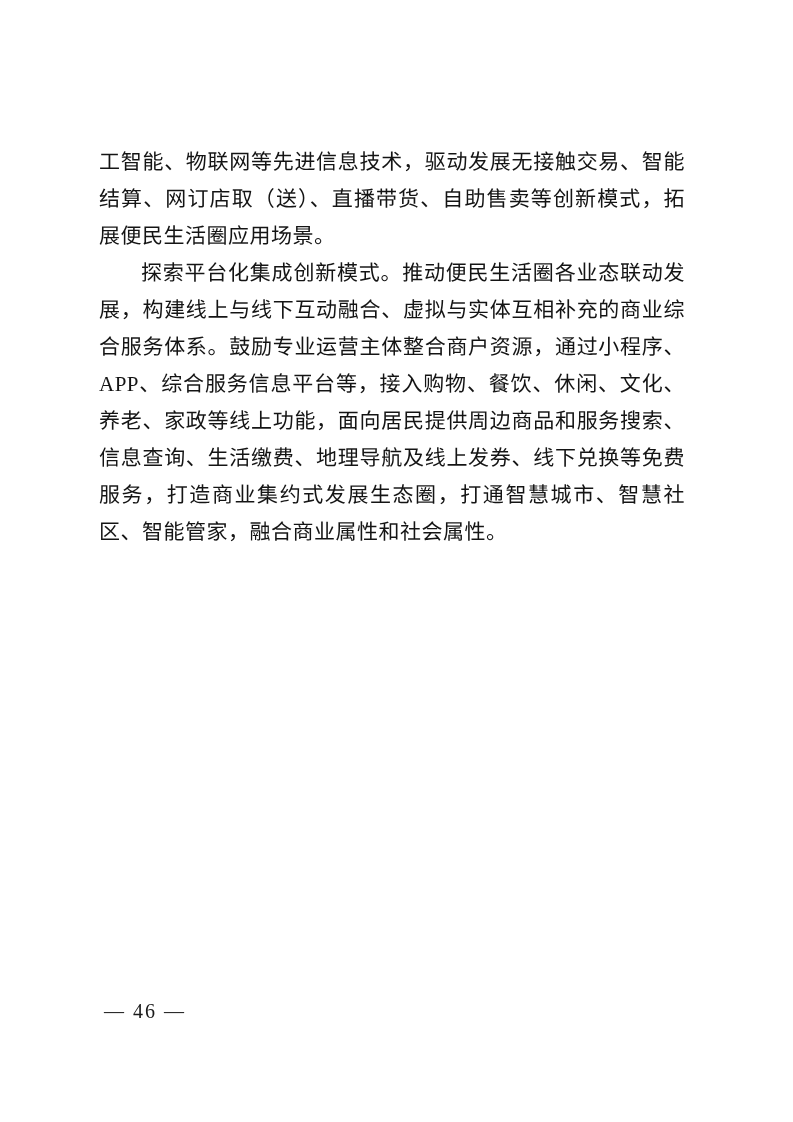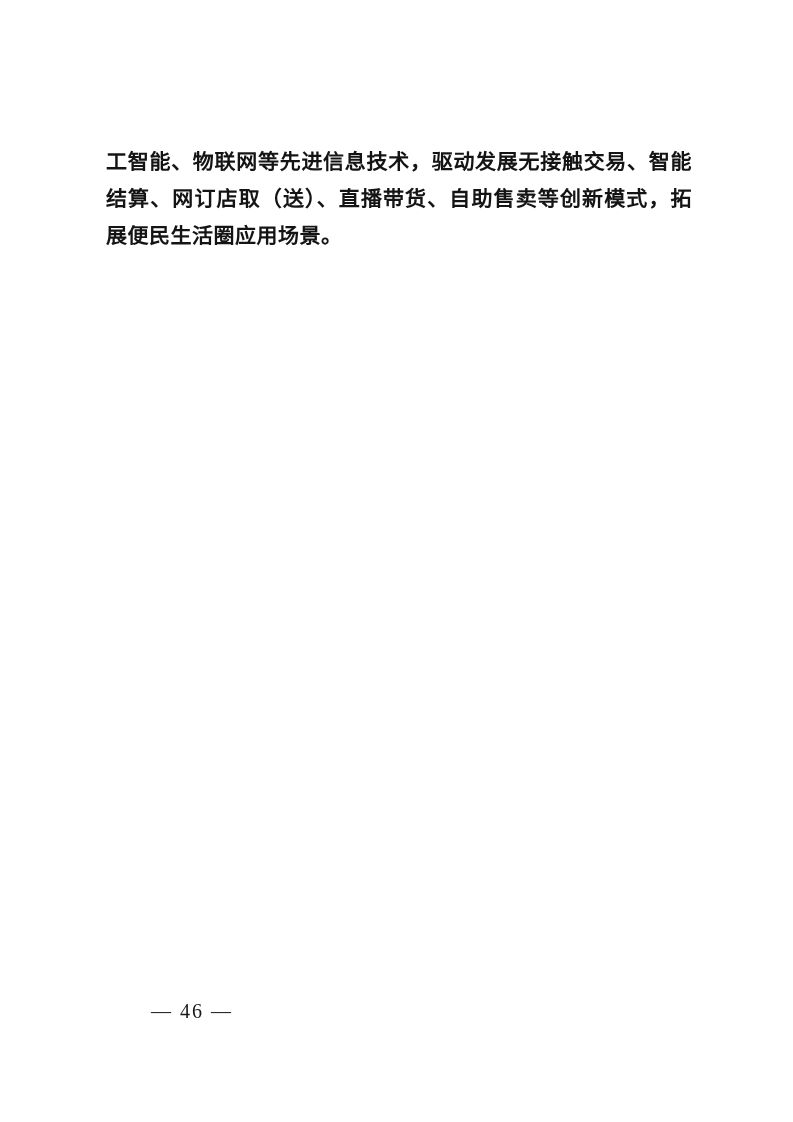"工智能、物联网等先进信息技术，驱动发展无接触交易、智能结算、网订店取（送）、直播" .content { font-weight: bold -> none; left: 106px -> 99px }
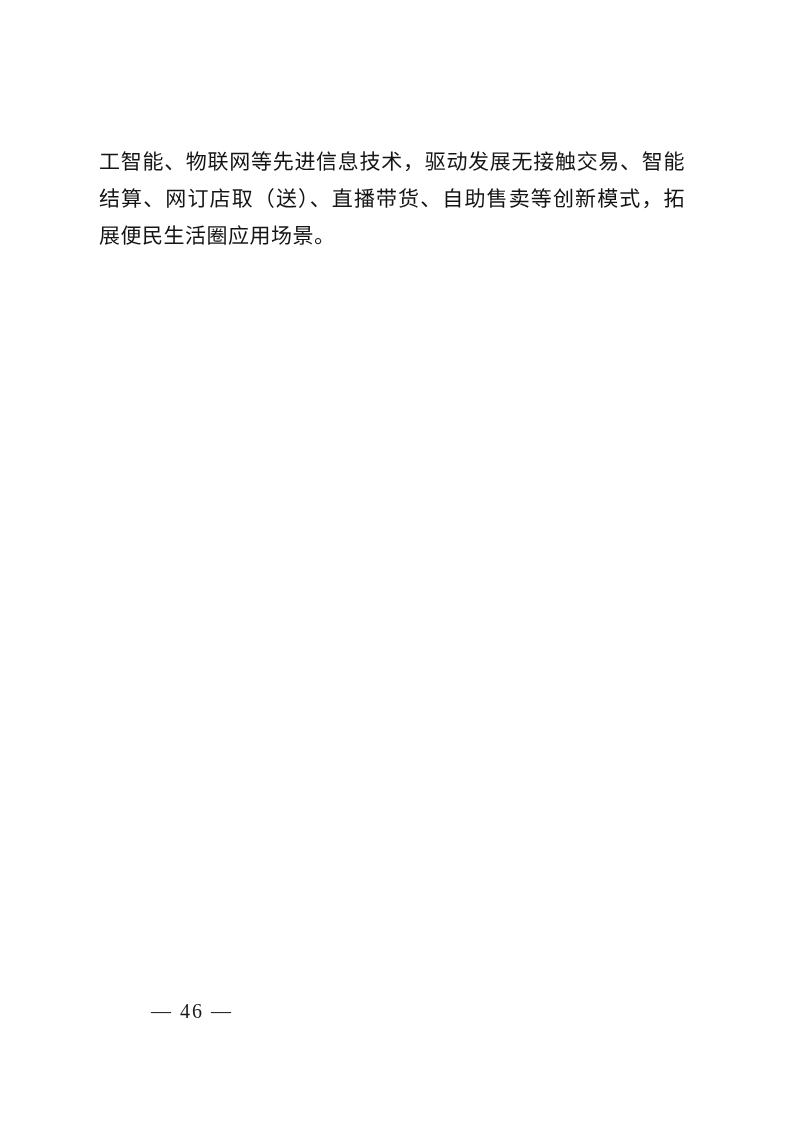"探索平台化集成创新模式。推动便民生活圈各业态联动发展，构建线上与线下互动融合、虚" p.para { html: none -> <p>探索平台化集成创新模式。推动便民生活圈各业态联动发展，构建线上与线下互动融合、虚拟与实体互相补充的商业综合服务体系。鼓励专业运营主体整合商户资源，通过小程序、APP、综合服务信息平台等，接入购物、餐饮、休闲、文化、养老、家政等线上功能，面向居民提供周边商品和服务搜索、信息查询、生活缴费、地理导航及线上发券、线下兑换等免费服务，打造商业集约式发展生态圈，打通智慧城市、智慧社区、智能管家，融合商业属性和社会属性。</p> }
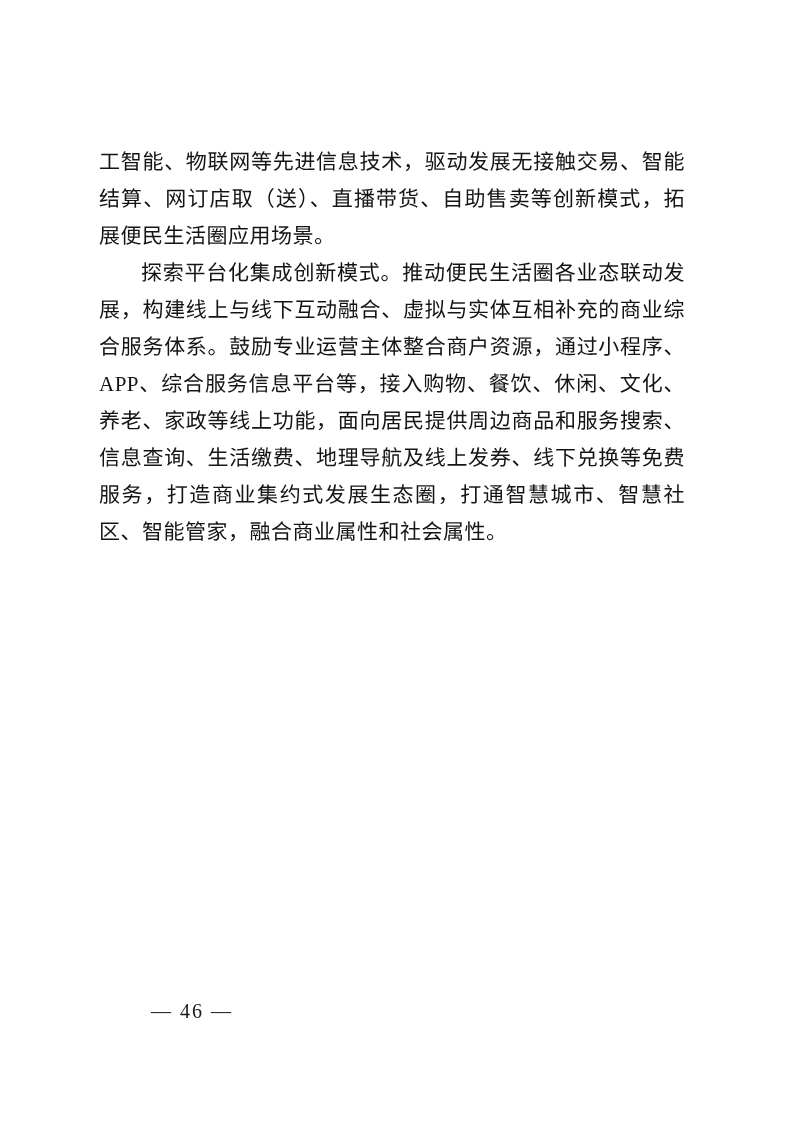"— 46 —" .footer { margin-left: 47px -> none }
